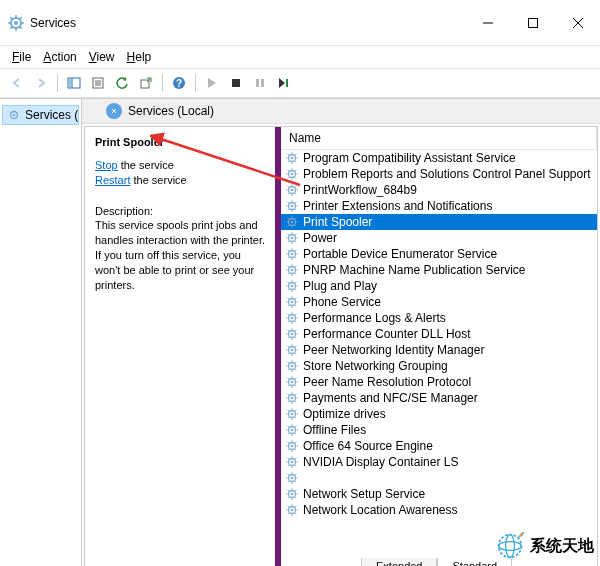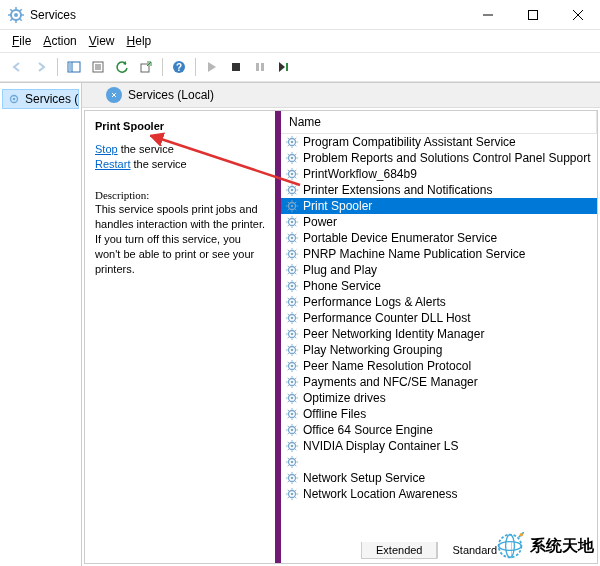"Services" .titlebar { height: 30px -> 46px }
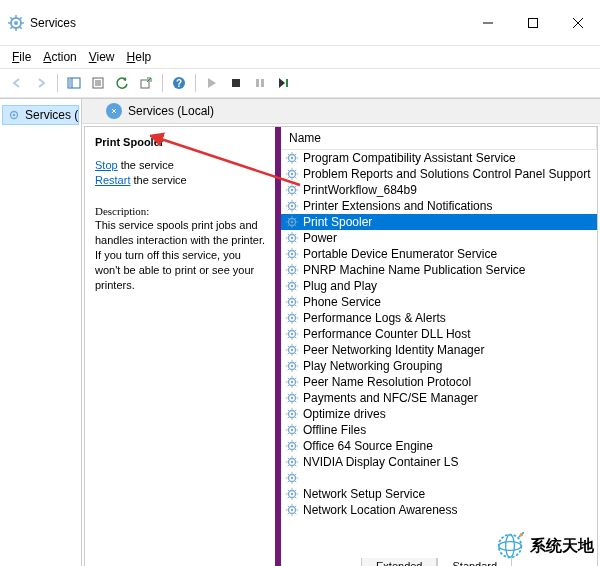"Description:" .detailcol .desclabel { font-family: Liberation Serif, serif -> none }
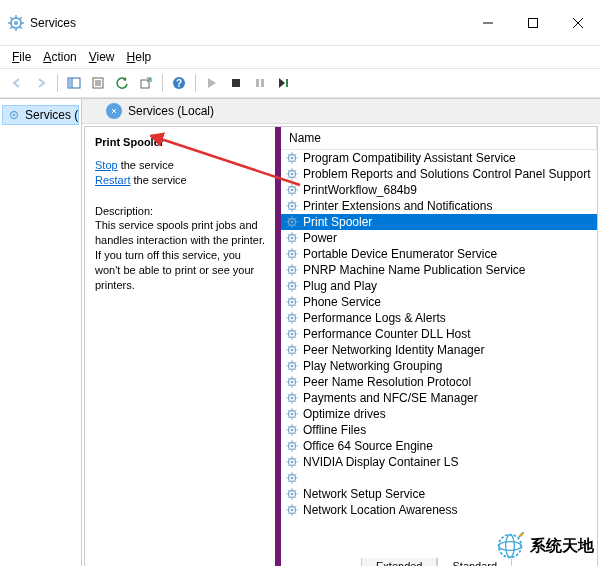"Play Networking Grouping" span { text: Play -> Store }
